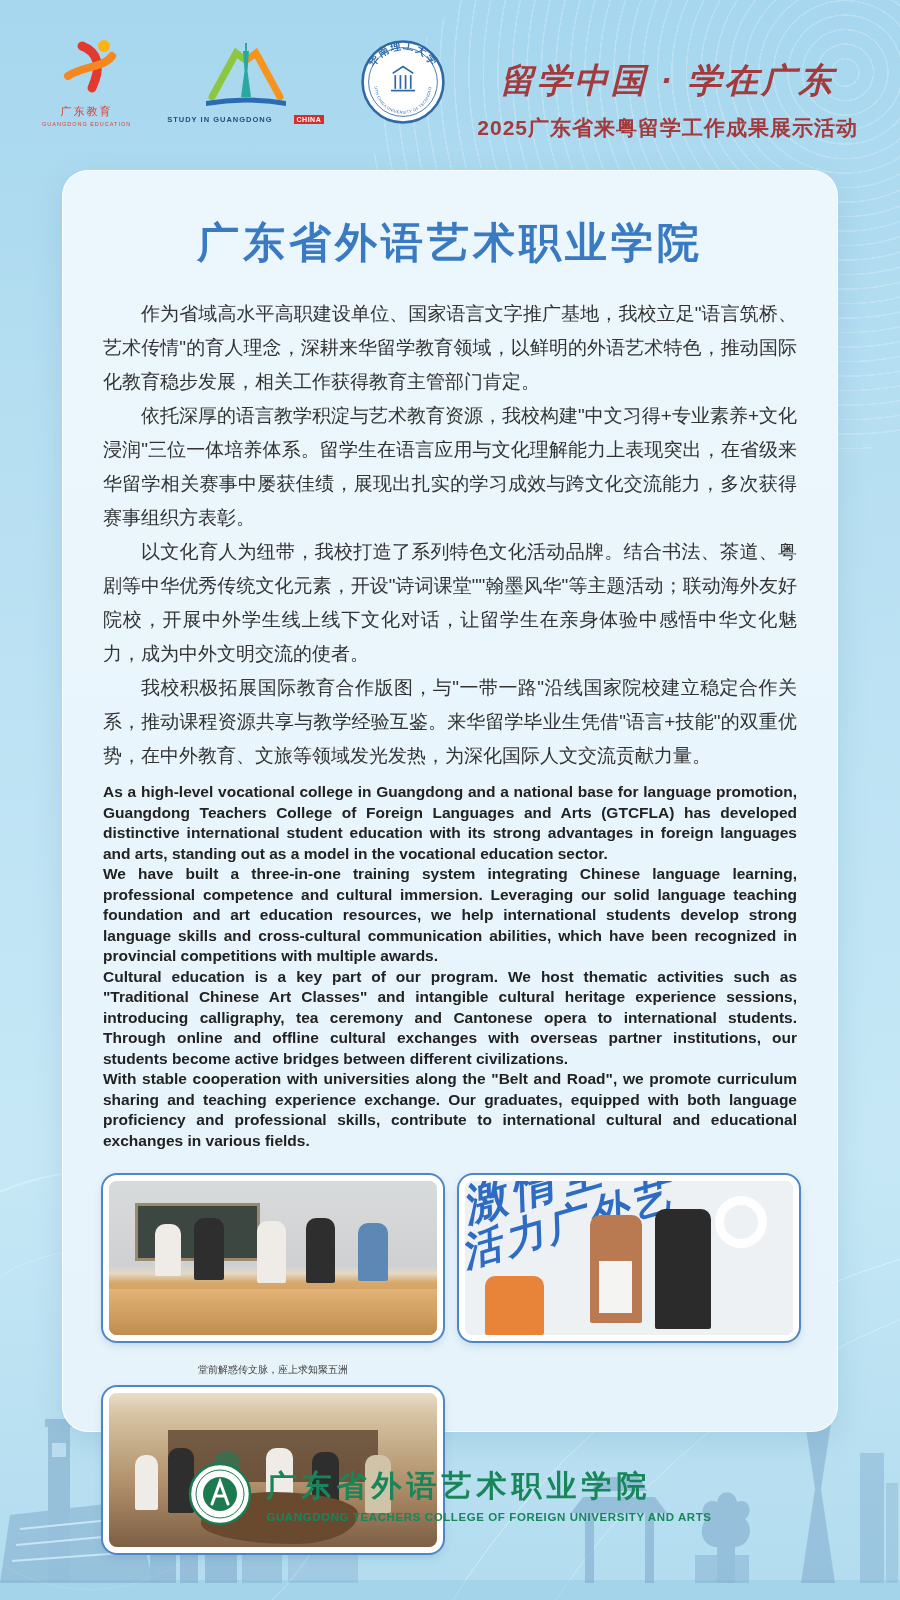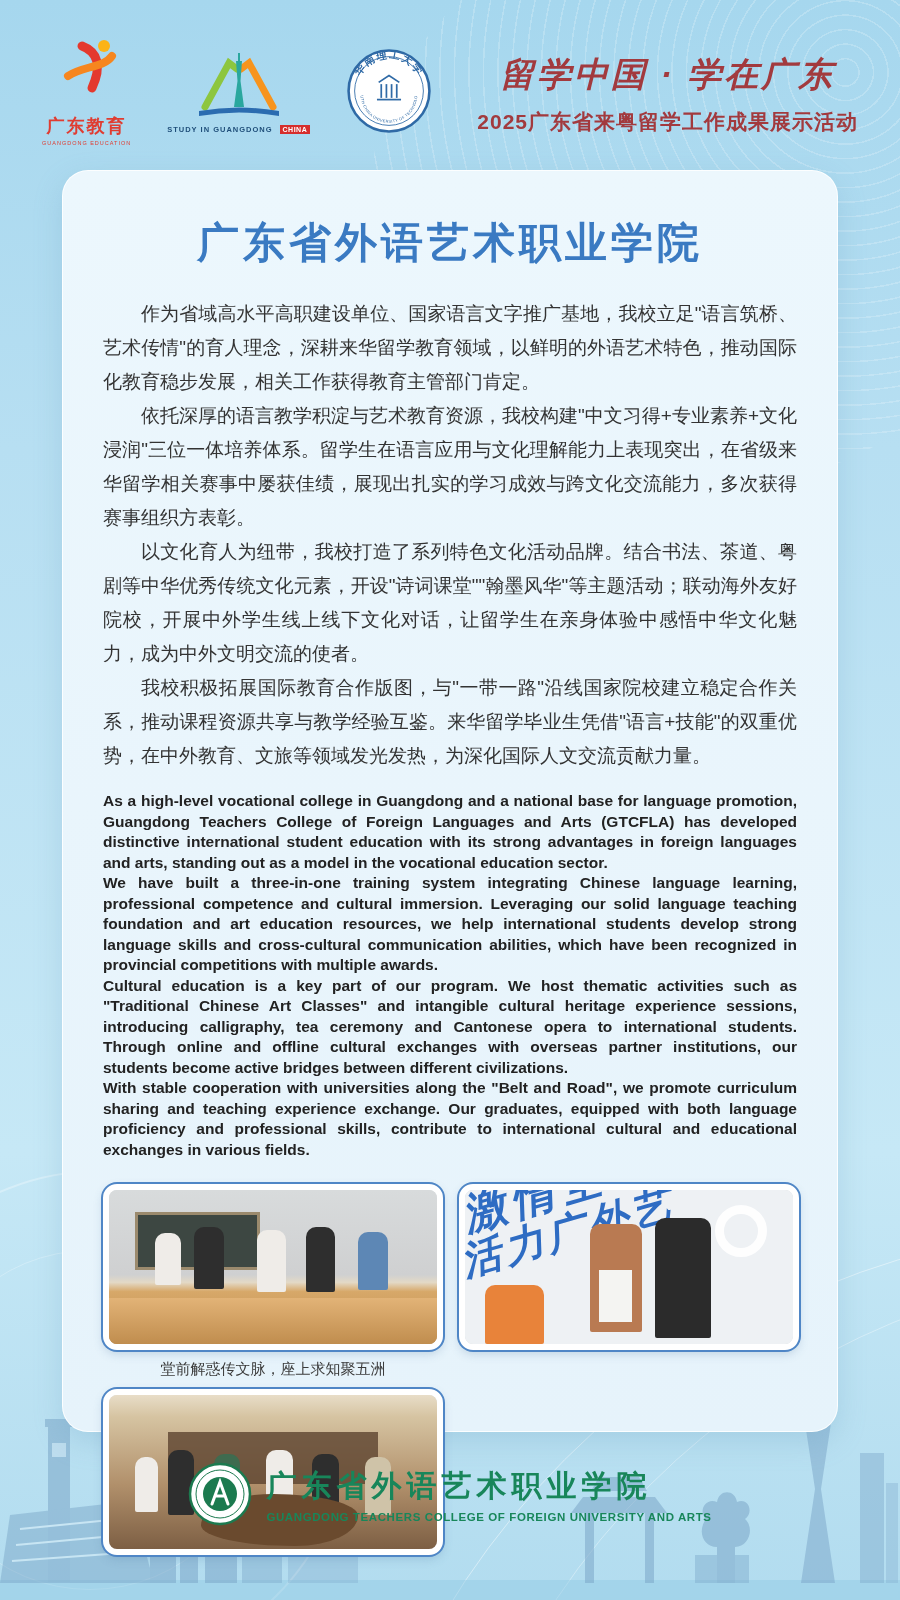"留学中国 · 学在广东" .titles { margin-top: 16px -> 22px }
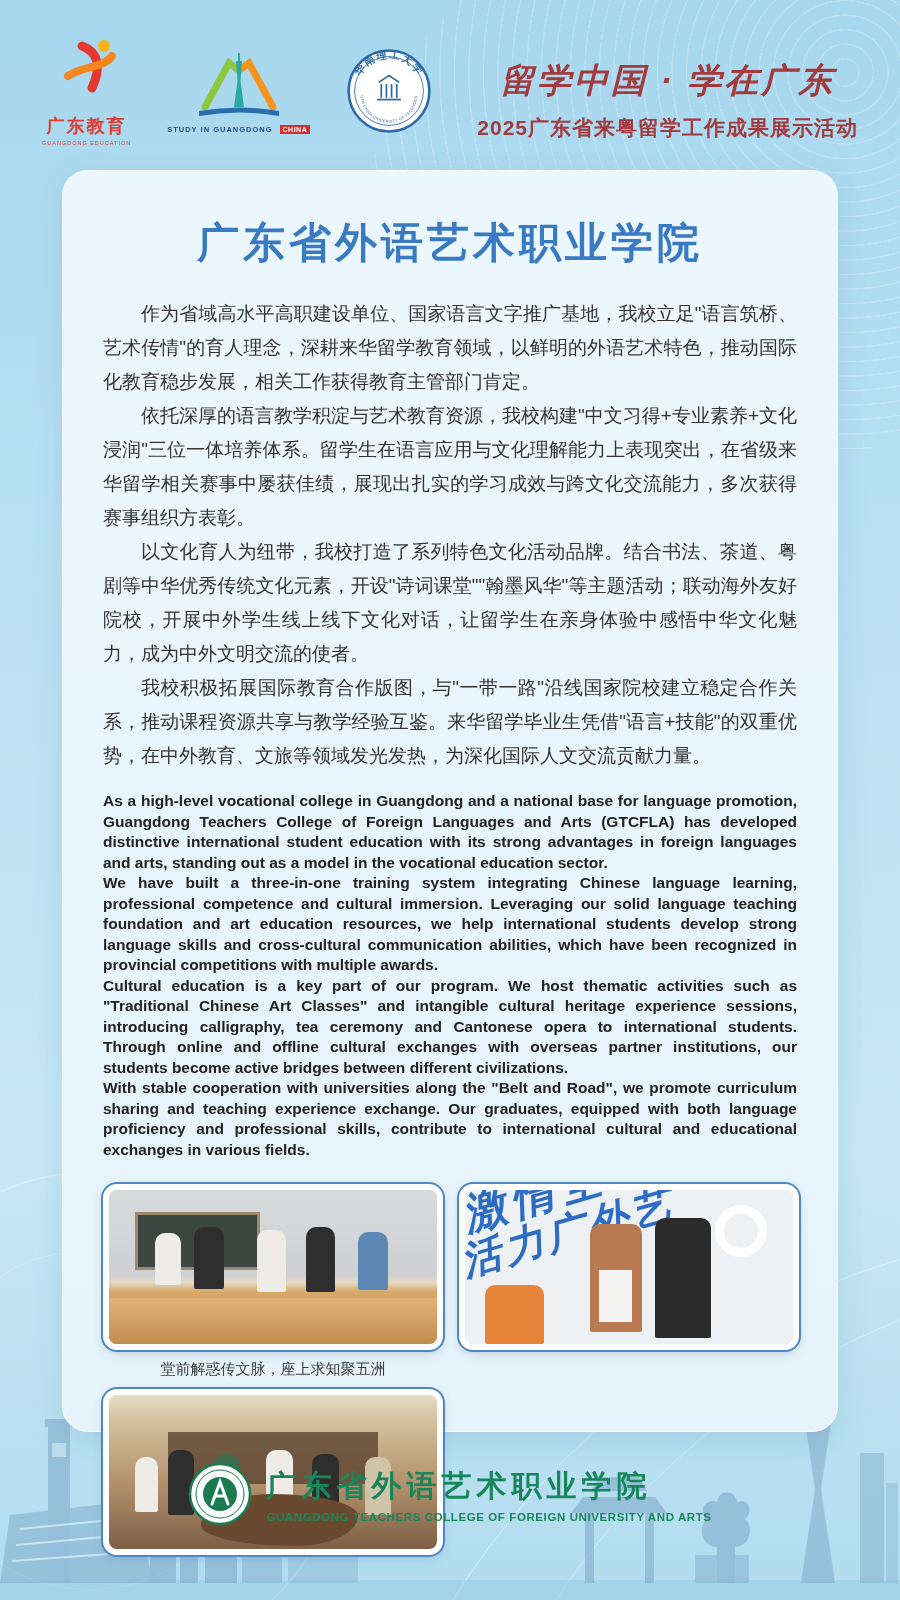"广东教育" .gd-edu-text { font-size: 18px -> 11px; font-weight: 700 -> 400; margin-top: 12px -> 2px }
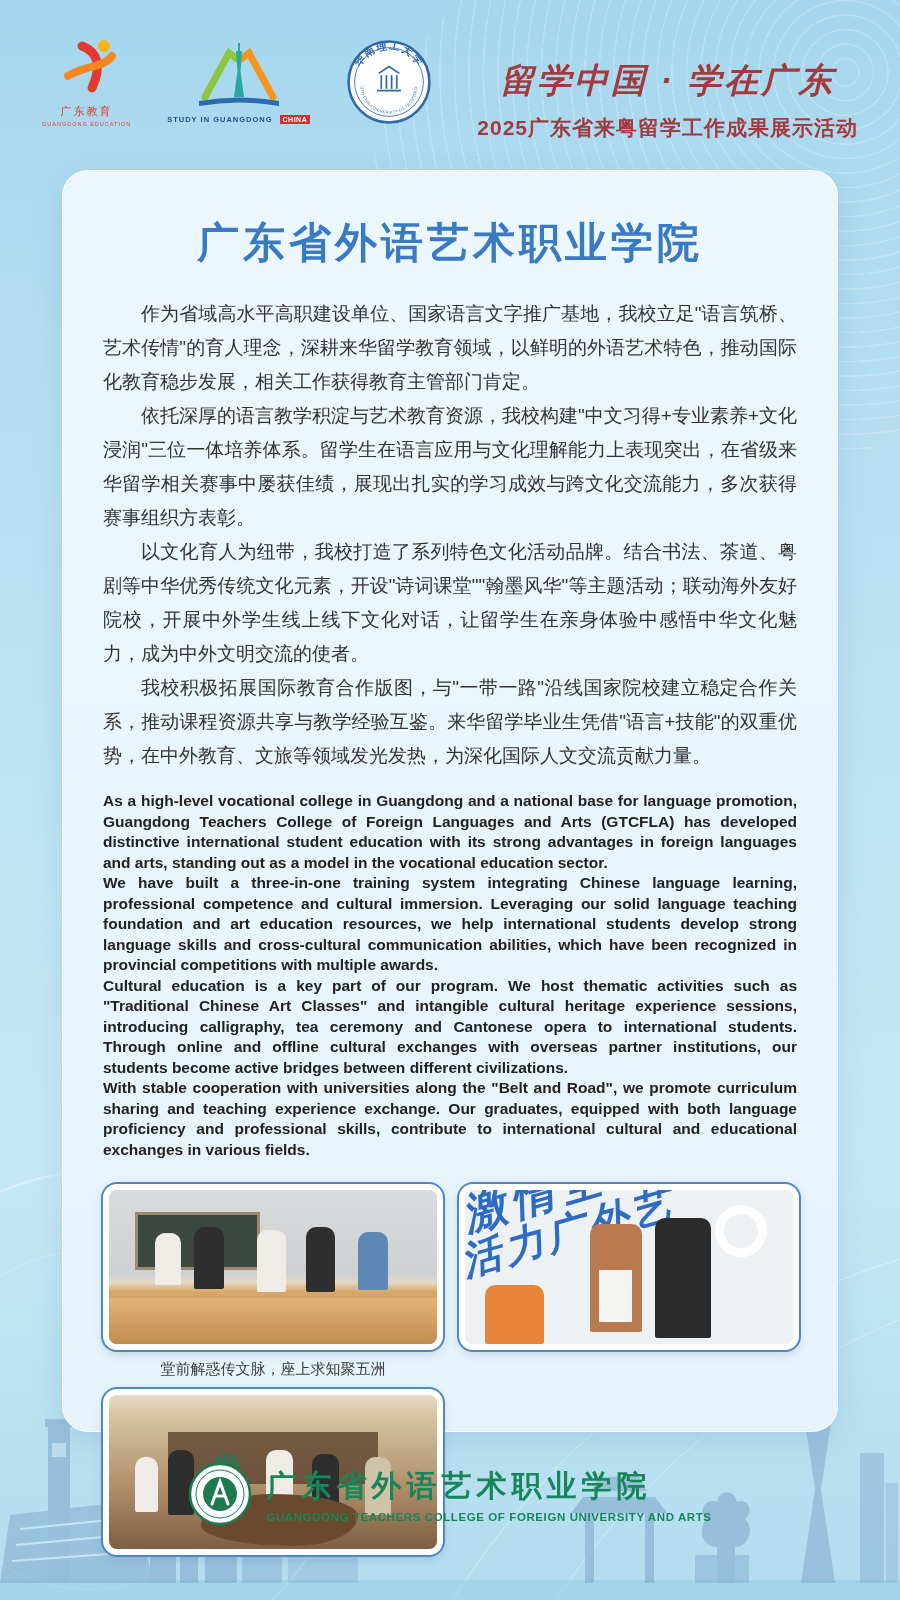"STUDY IN GUANGDONG" .sig-caption { gap: 7px -> 21px }
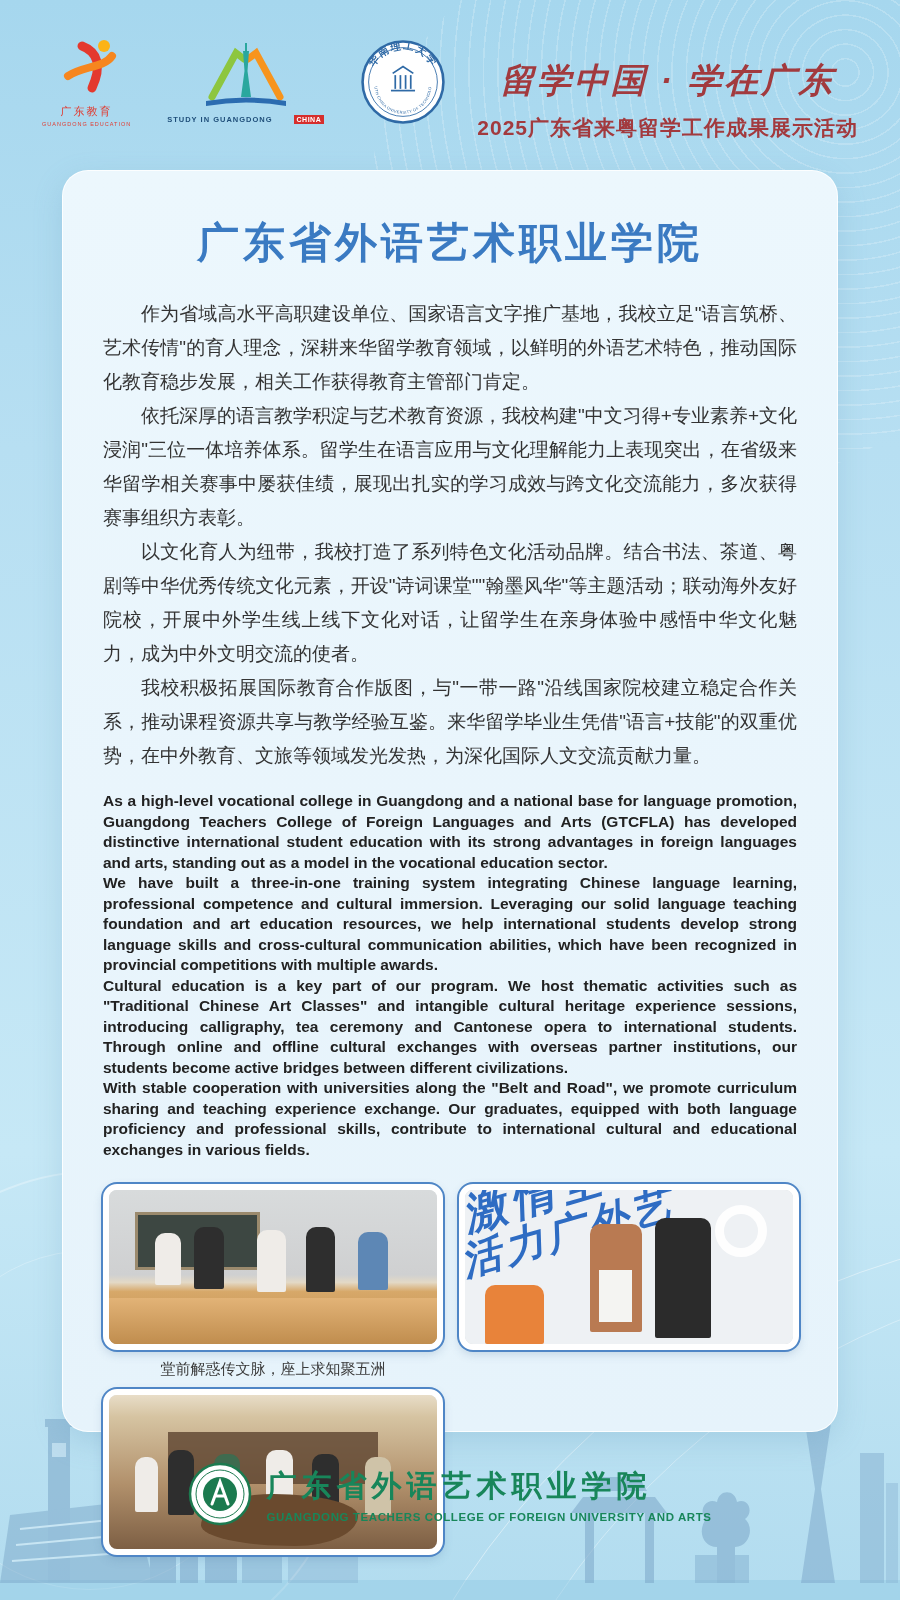"As a high-level vocational college" .en-block { margin-top: 18px -> 9px }
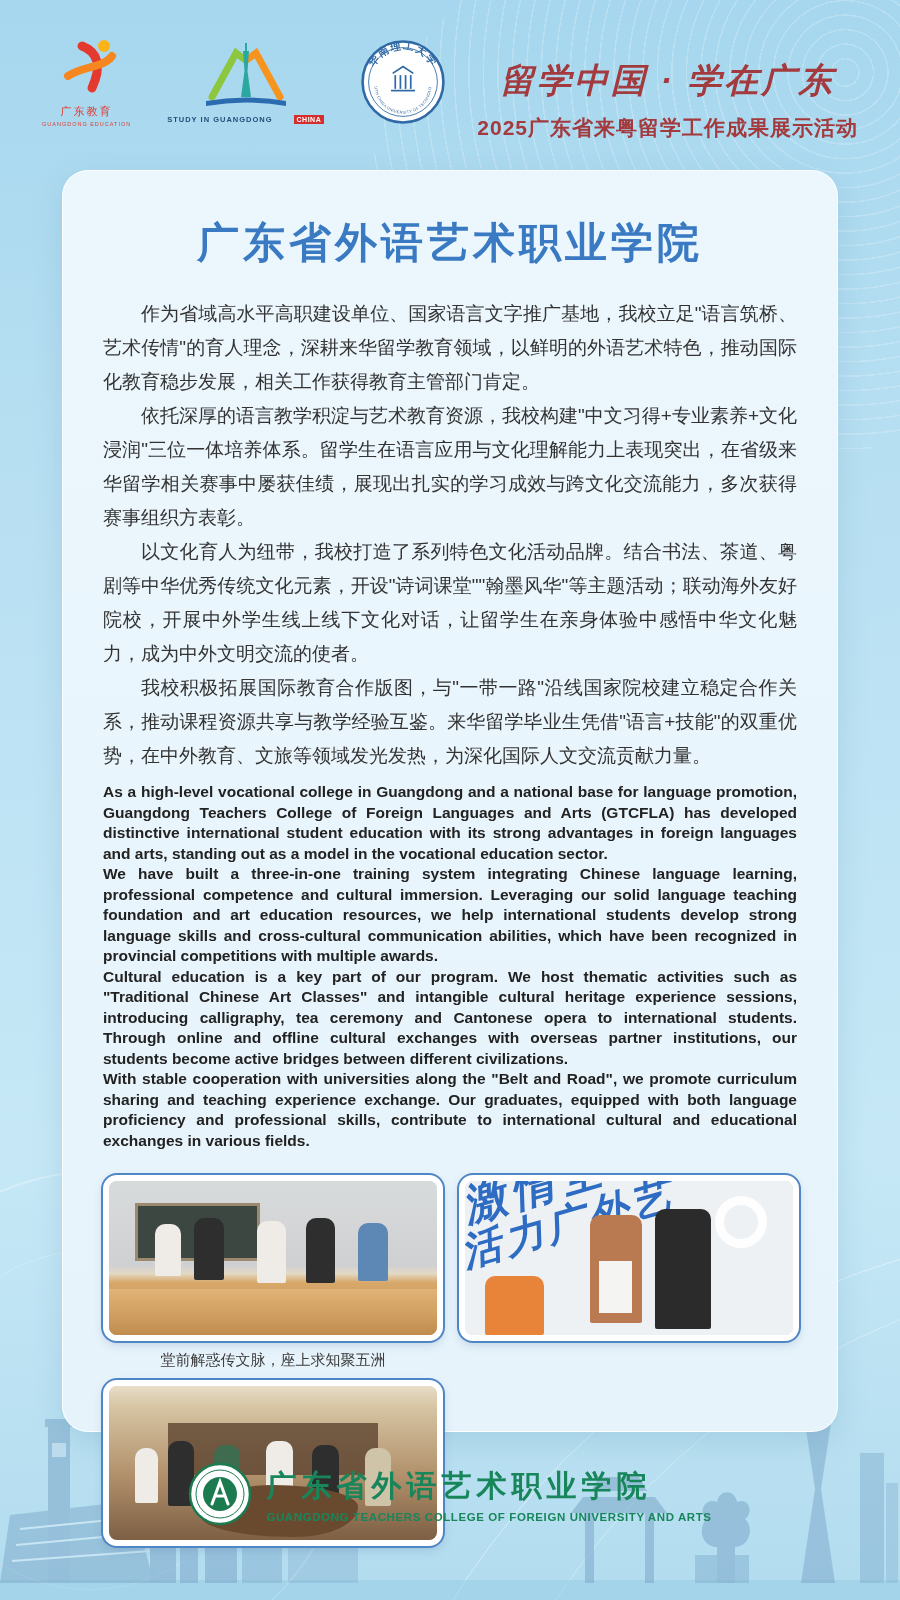"堂前解惑传文脉，座上求知聚五洲" figcaption { font-size: 15px -> 10px; margin-top: 10px -> 22px }
